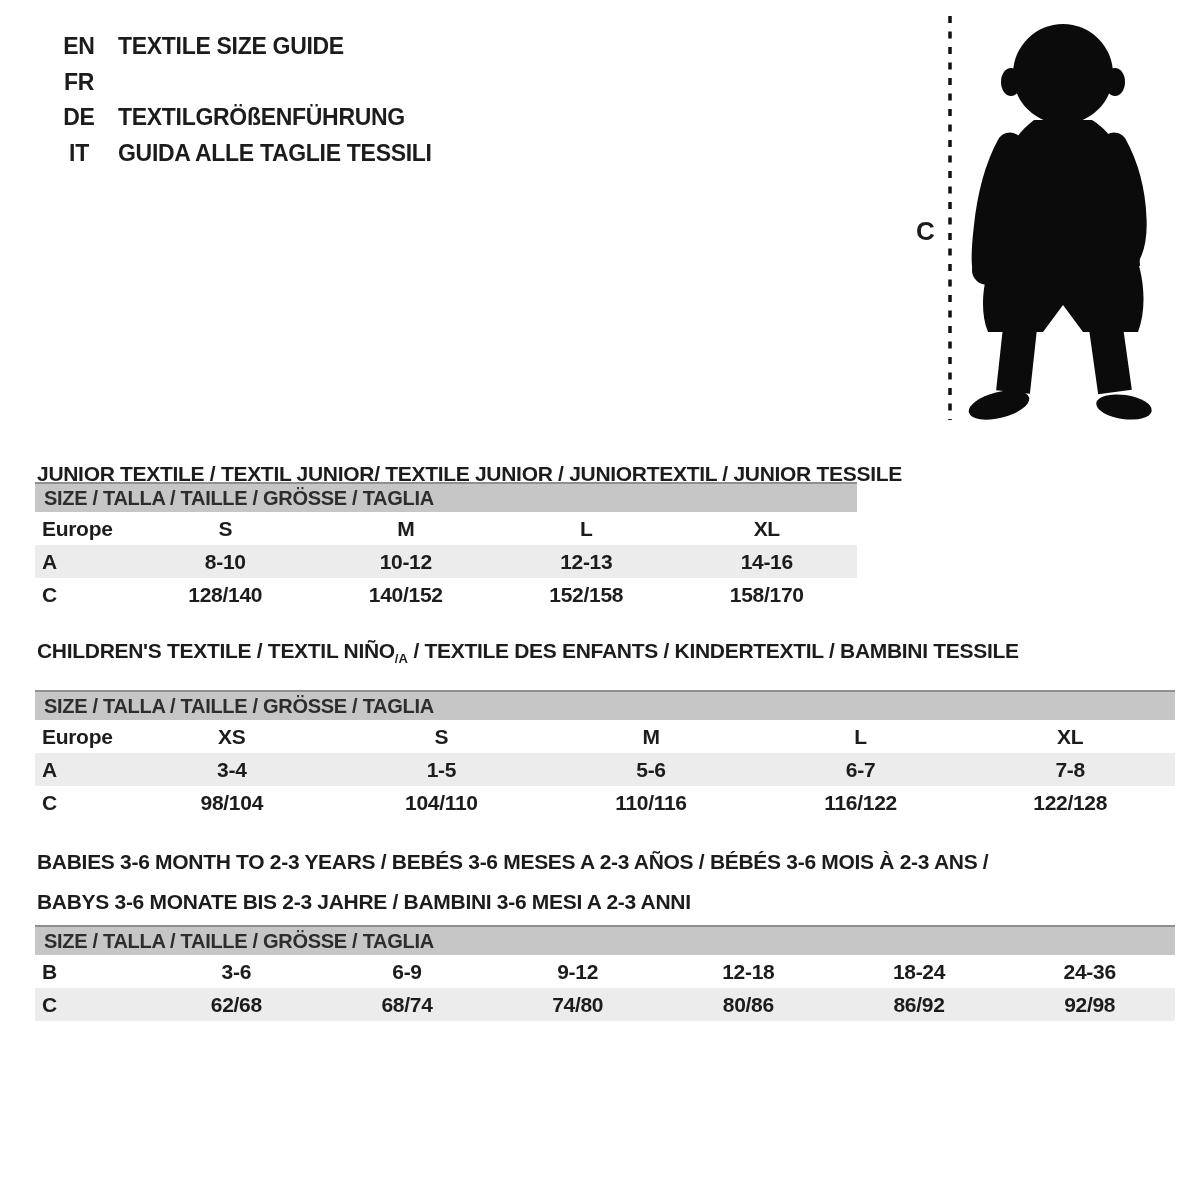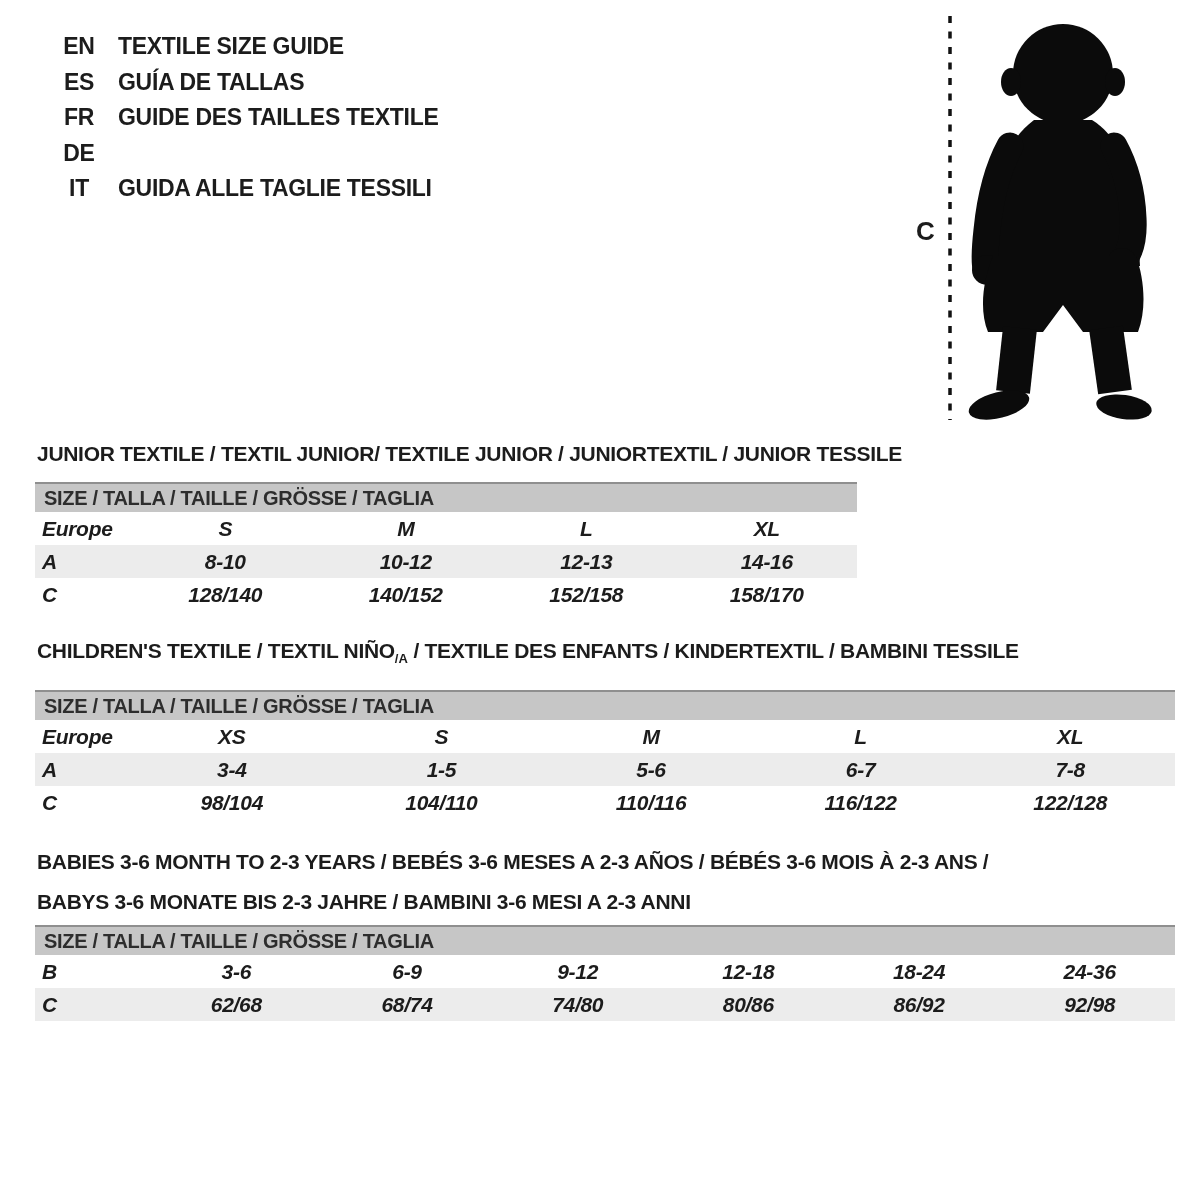"ES" div.lang-row { html: <div> <span>ES</span> <span>GUÍA DE TALLAS</span> </div> -> none }
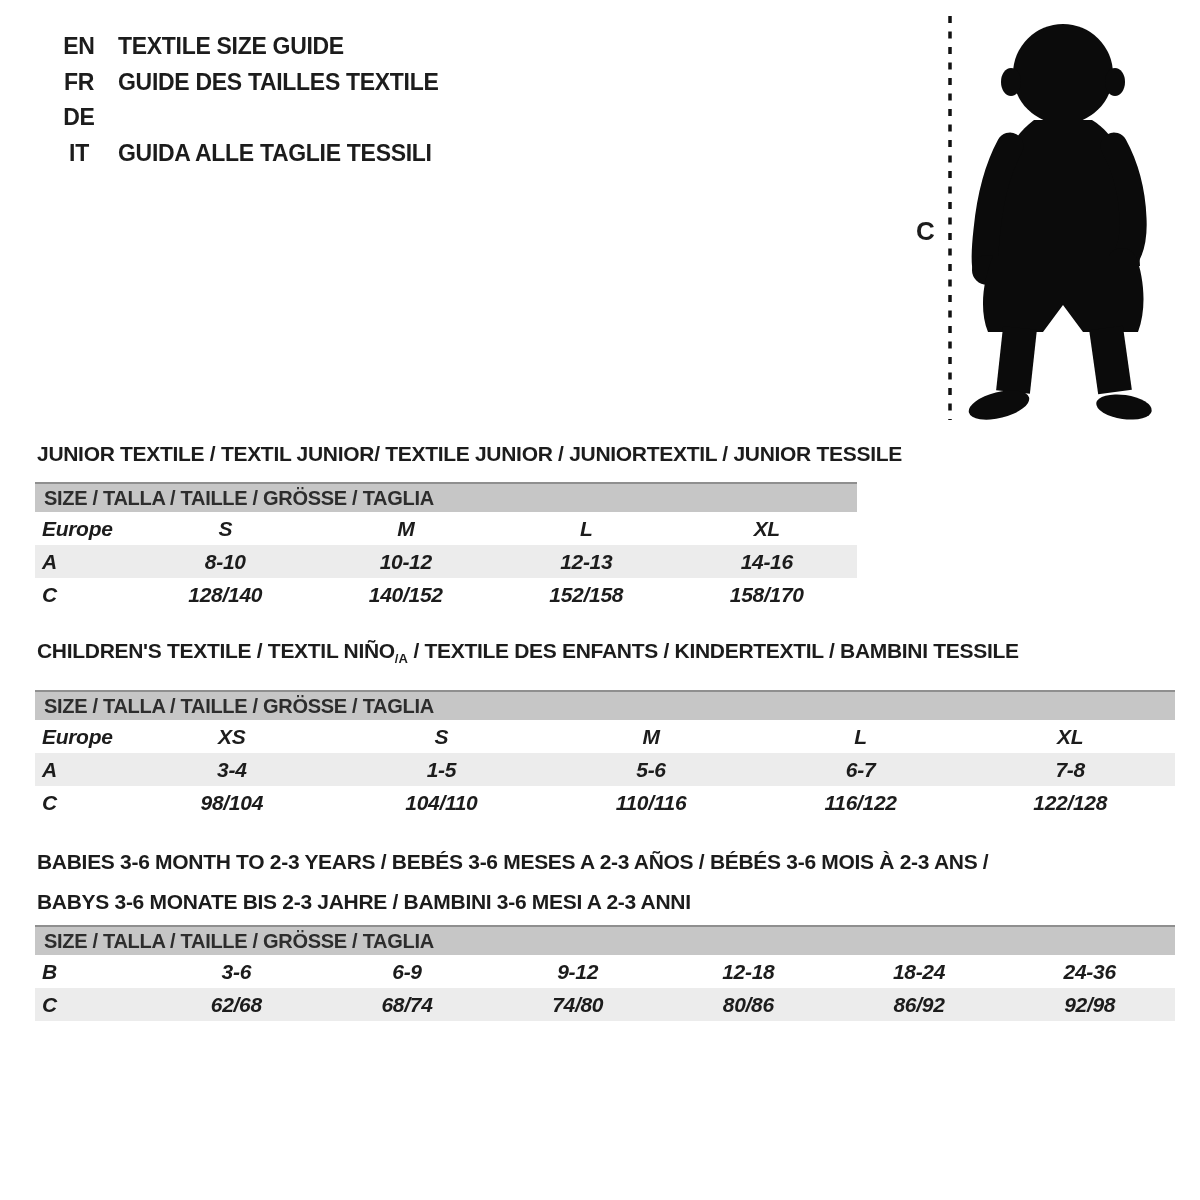"GUIDE DES TAILLES TEXTILE" span.lang-title { html: <span>GUIDE DES TAILLES TEXTILE</span> -> none }
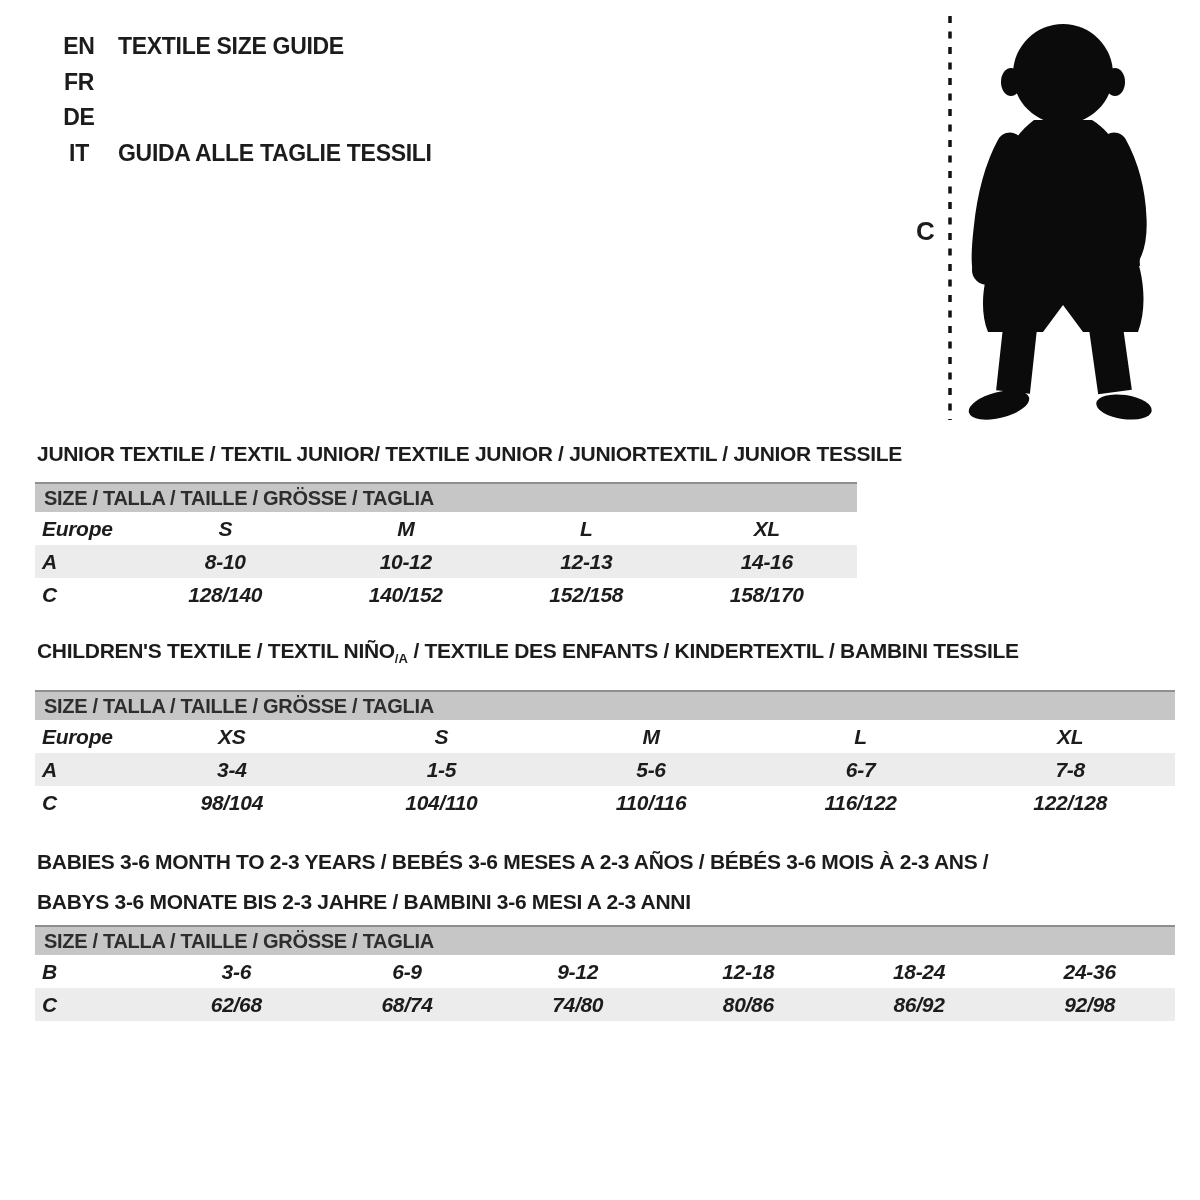"TEXTILGRÖßENFÜHRUNG" span.lang-title { html: none -> <span>TEXTILGRÖßENFÜHRUNG</span> }
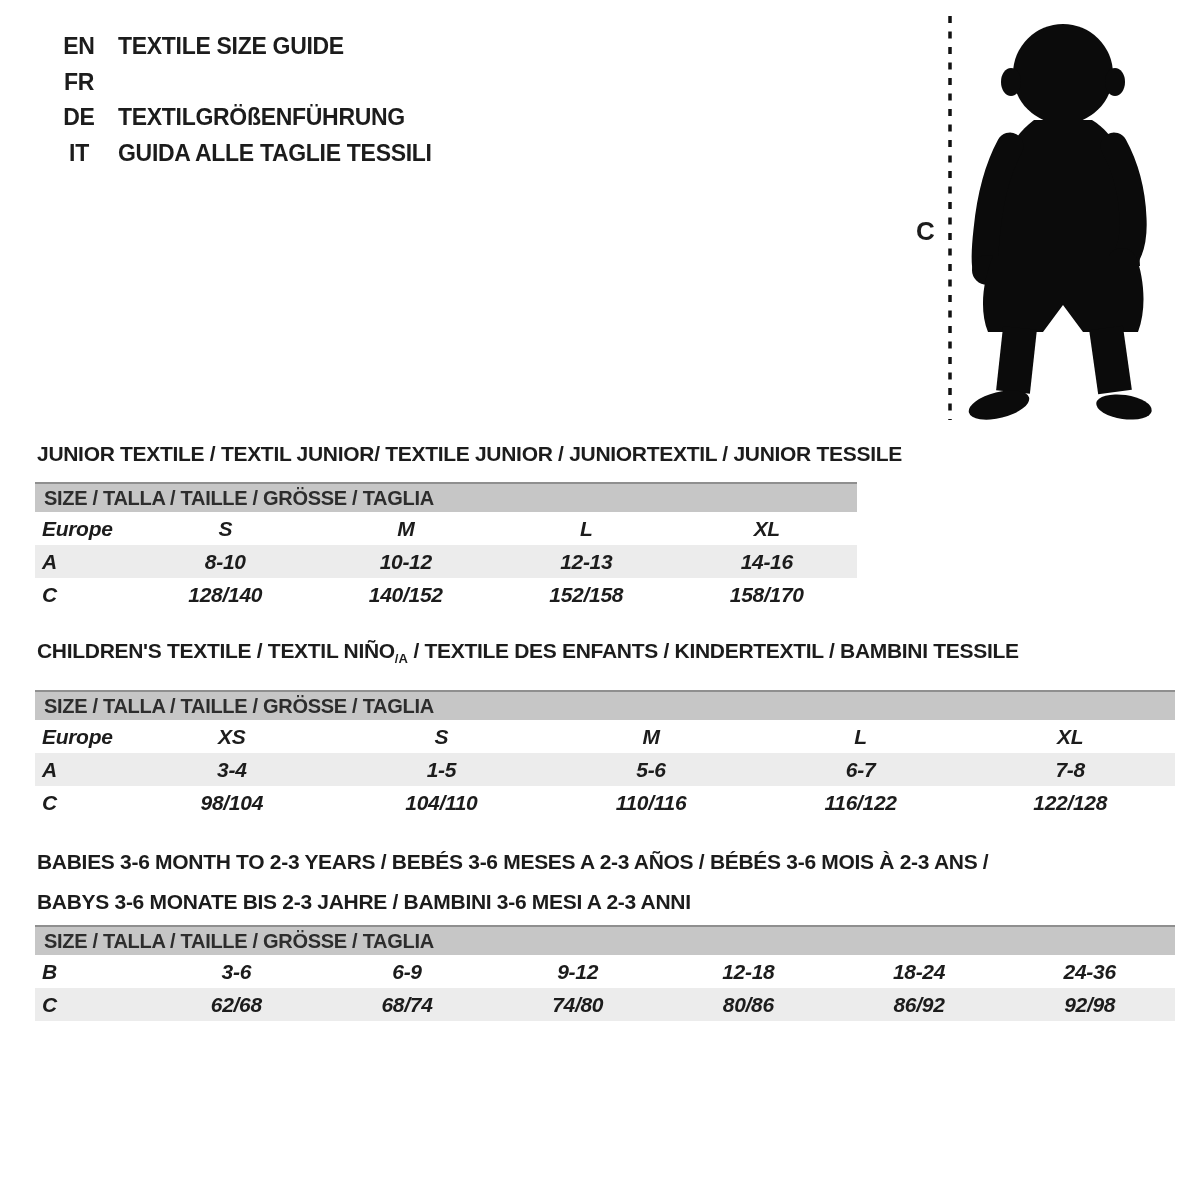"JUNIOR TEXTILE / TEXTIL JUNIOR/" div.section-title { top: 434px -> 454px }
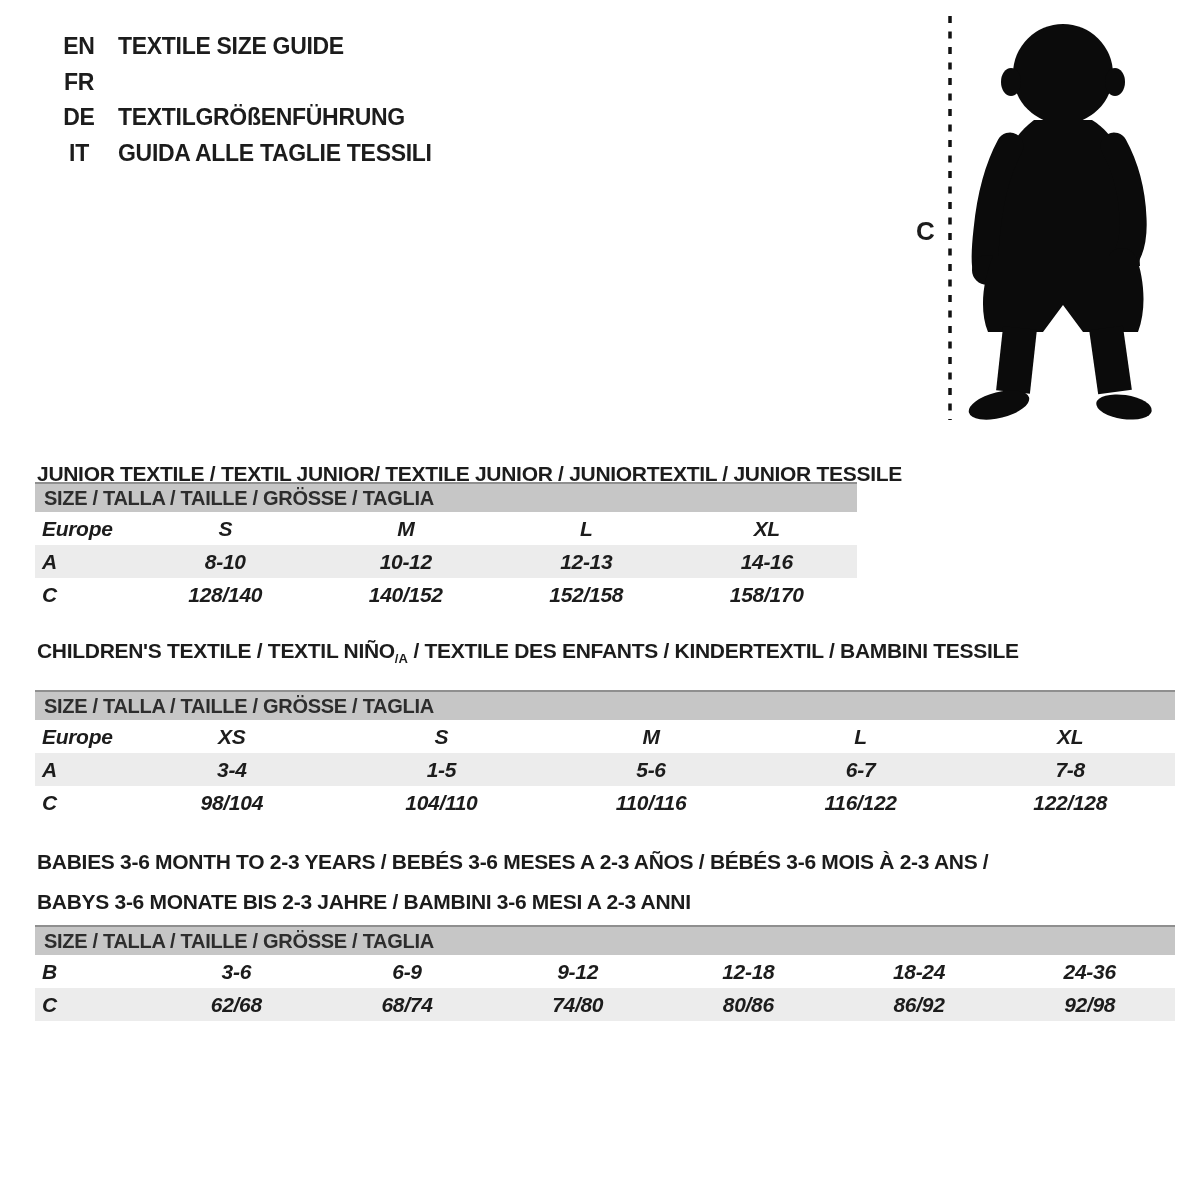"Europe" .t-row { font-style: italic -> none }
